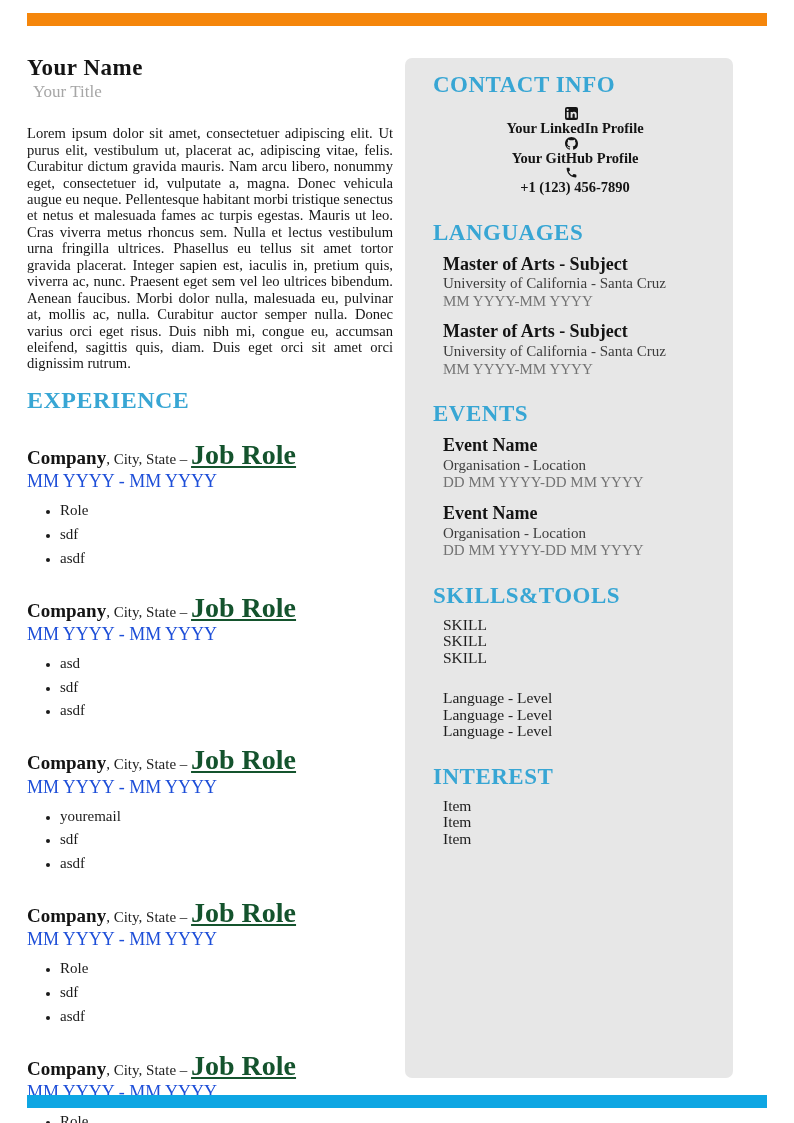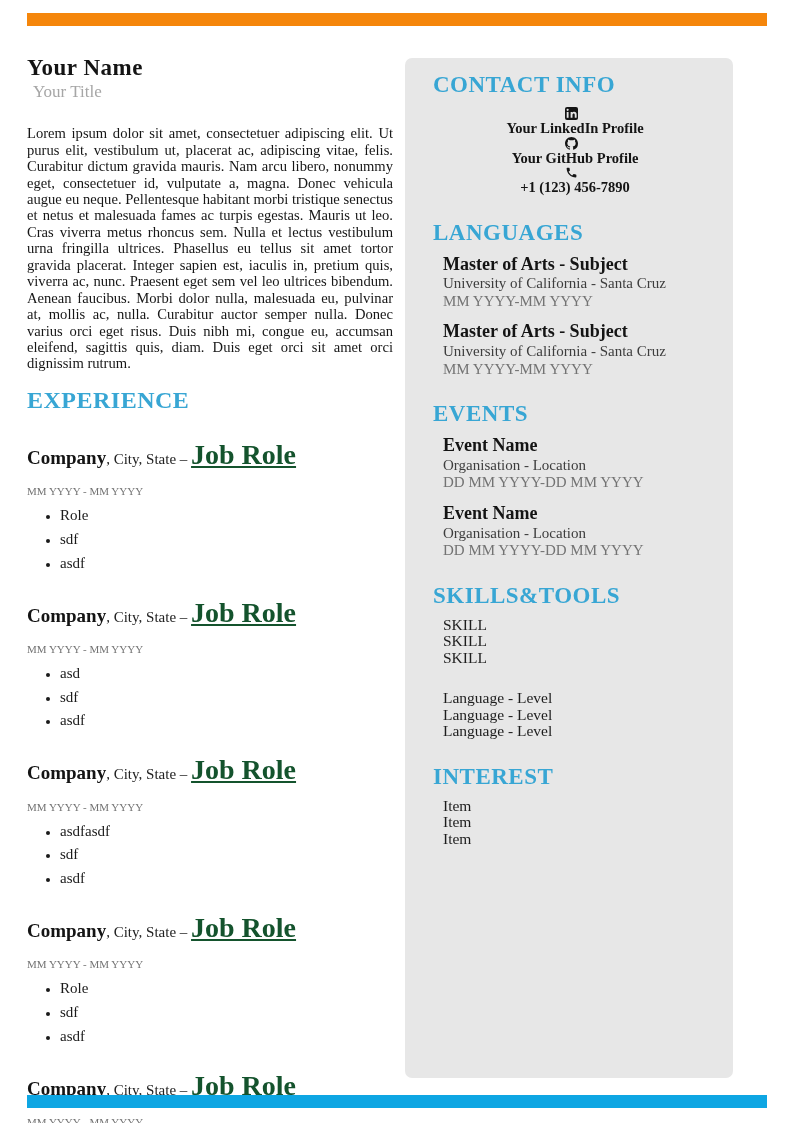"MM YYYY - MM YYYY" .exp-dates { color: #737373 -> #1d4ed8; font-size: 11px -> 18px; margin-top: 16px -> 2px }
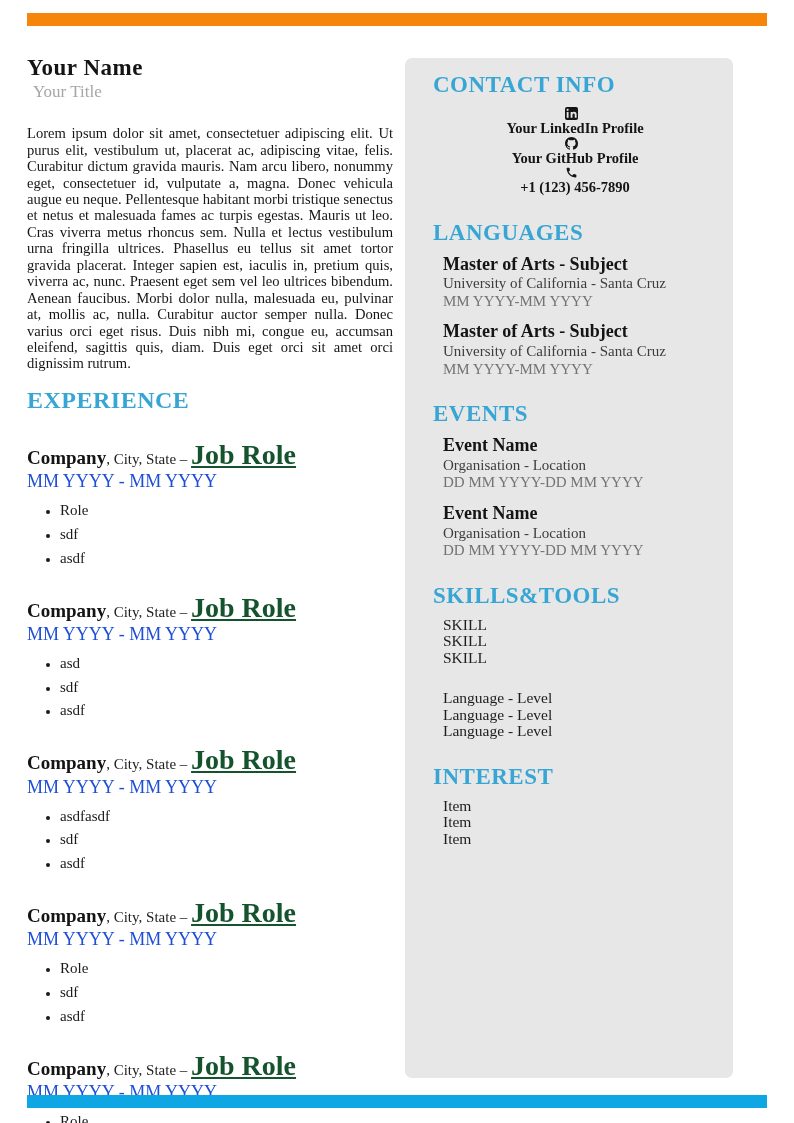"asdfasdf" li { text: asdfasdf -> youremail }
